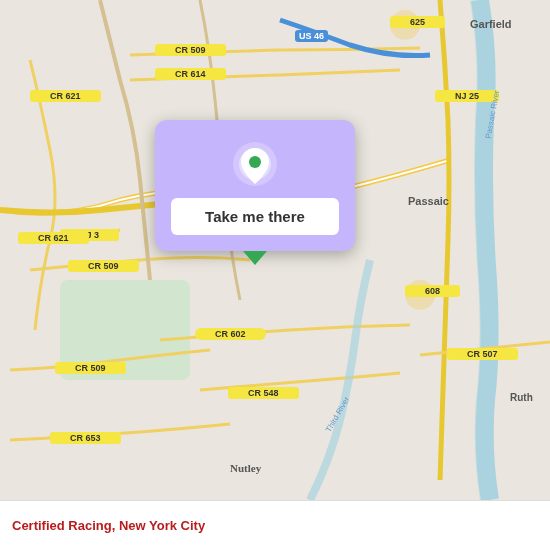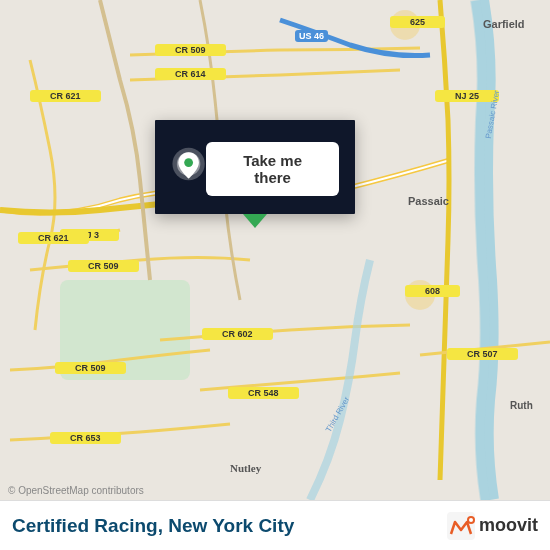"Garfield" div.place-label { left: 483px -> 470px }
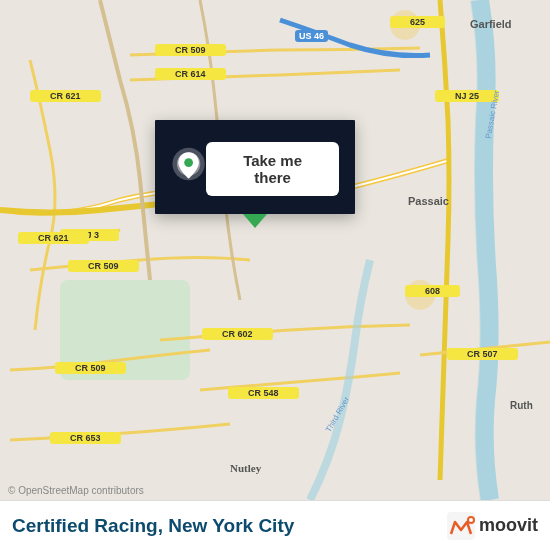"Take me there" .popup-card { background: #0f172a -> #c4b5fd; border-radius: 1px -> 12px; flex-direction: row -> column }
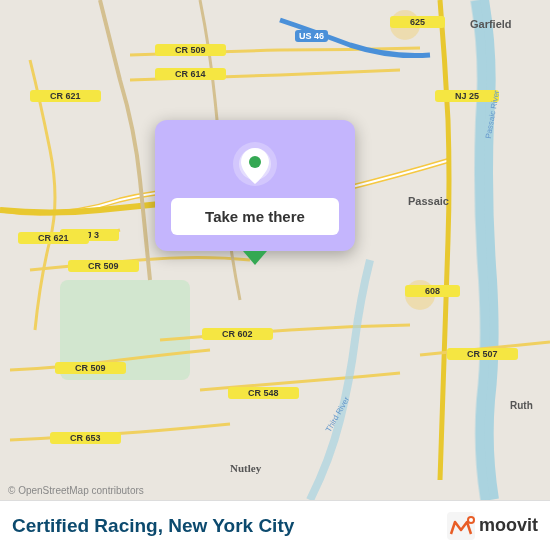"CR 602" div.road-label { border-radius: none -> 6px; left: 202px -> 195px }
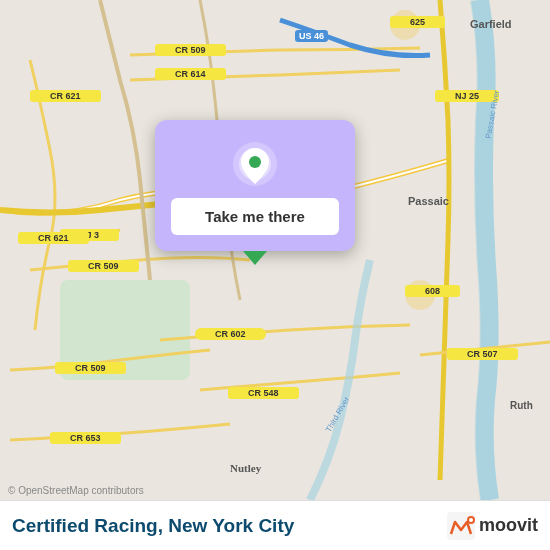"Ruth" div.place-label { top: 400px -> 392px }
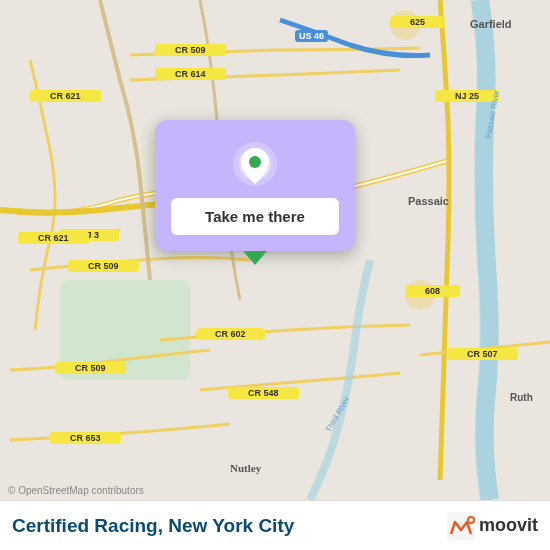"© OpenStreetMap contributors" div.attribution { html: <div>© OpenStreetMap contributors</div> -> none }
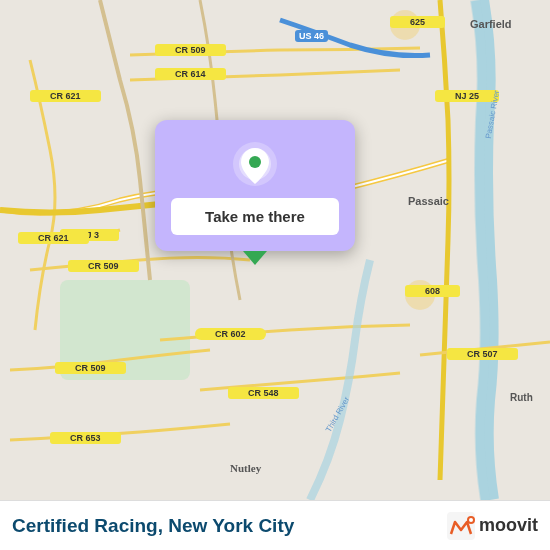"Certified Racing, New York City" .location-name { color: #0c4a6e -> #b91c1c; font-size: 19px -> 13px }
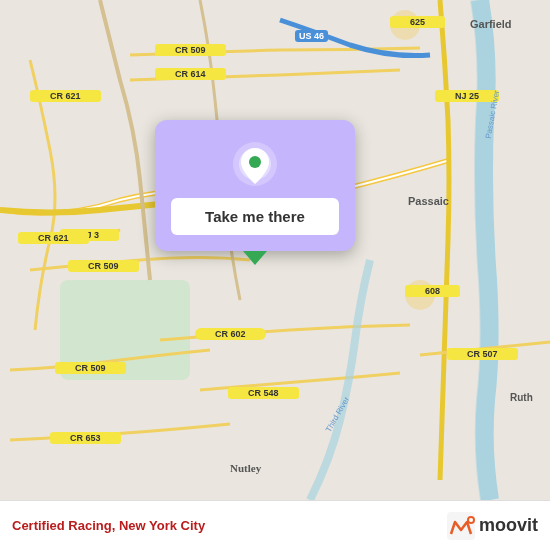"moovit" div.moovit-logo { html: <div> <svg> <rect></rect> <path></path> <circle></circle> <circle></circle> </svg> <span>moovit</span> </div> -> none }
